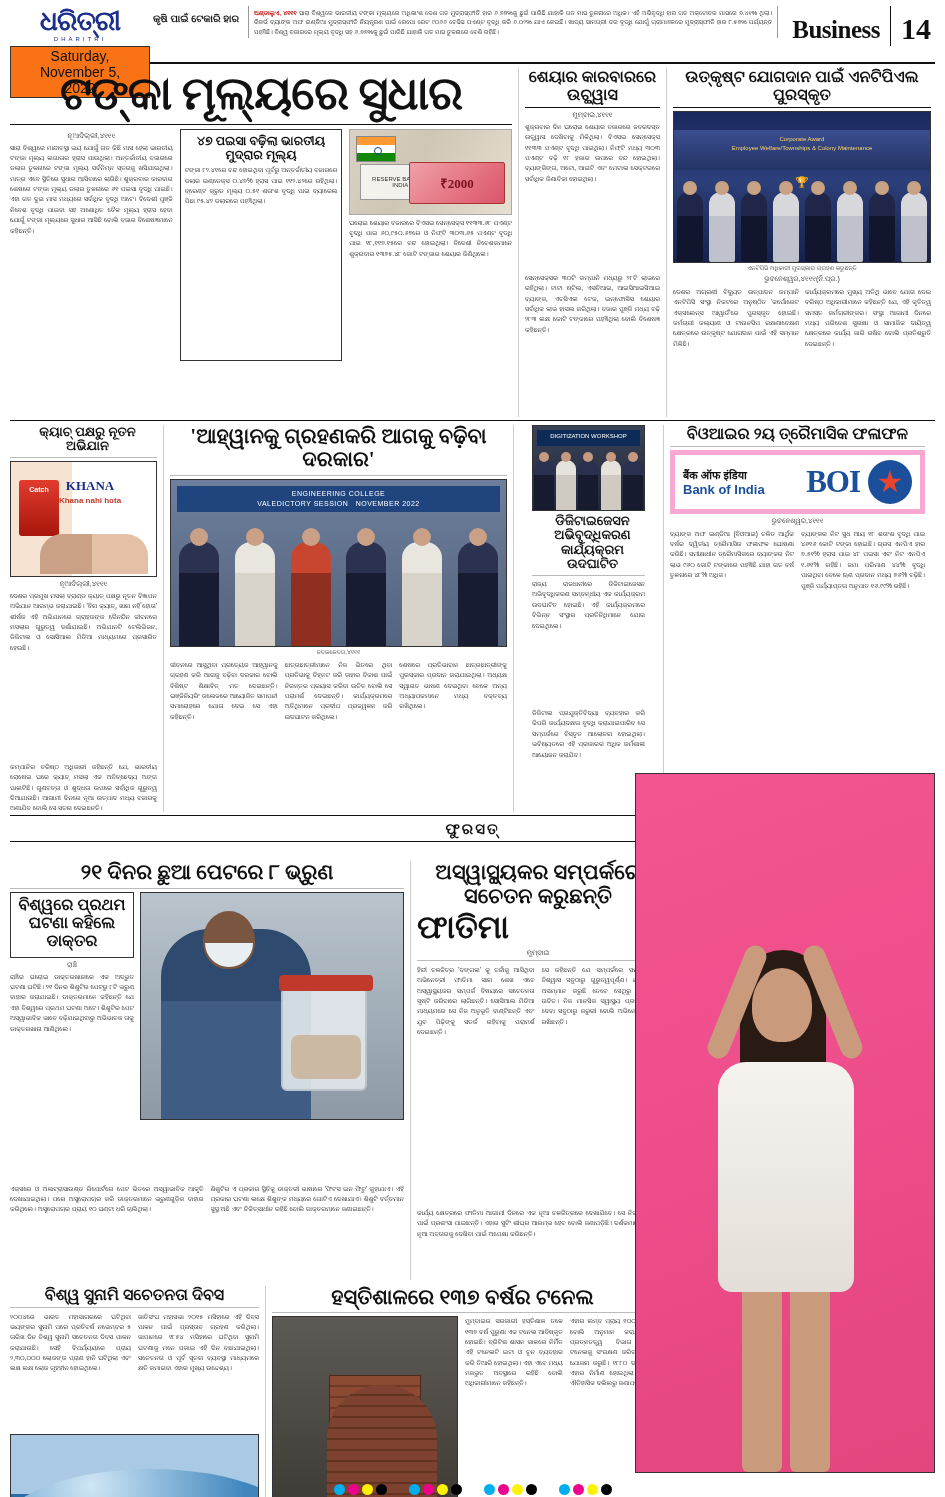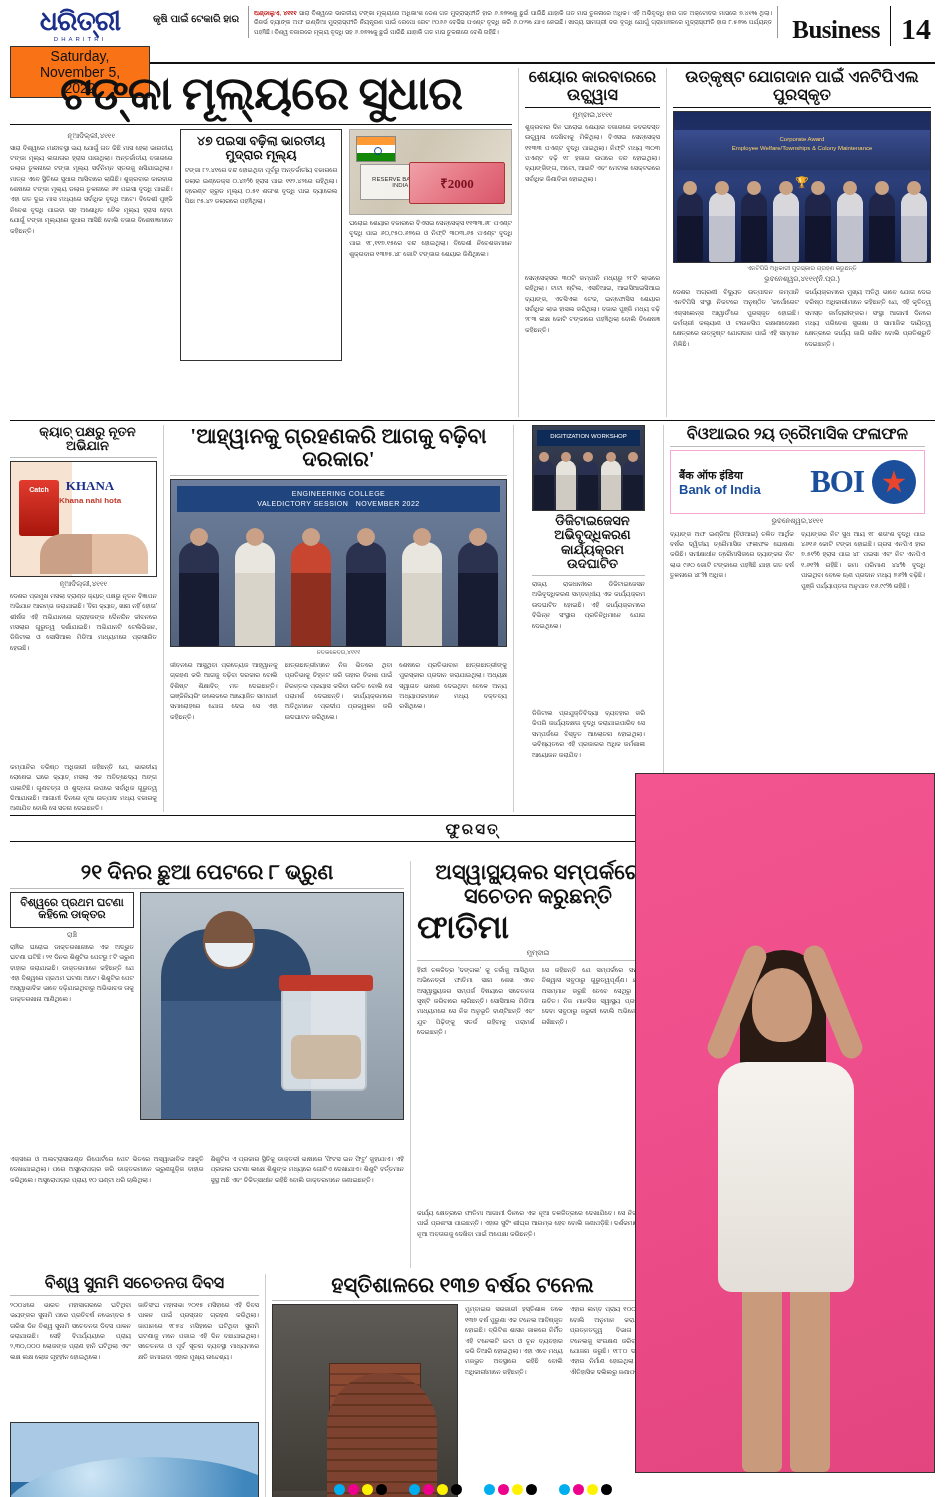"बैंक ऑफ इंडिया" .boi-ad { border: 1px solid #f9a8d4 -> 5px solid #f9a8d4 }
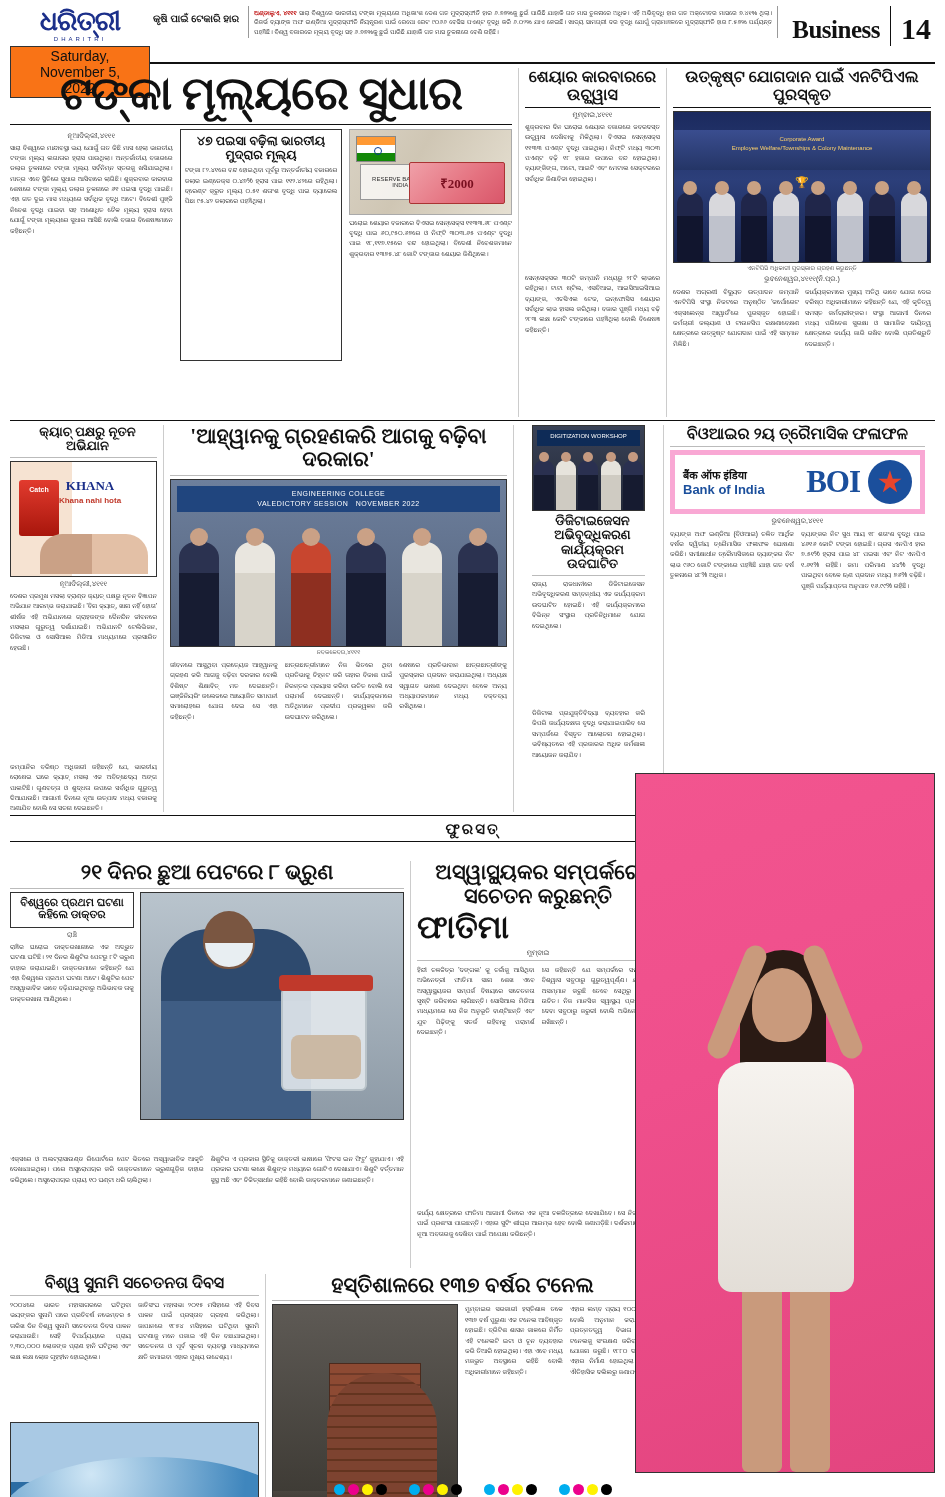"ବିଶ୍ୱରେ ପ୍ରଥମ ଘଟଣା କହିଲେ ଡାକ୍ତର" div.box-title { font-size: 11px -> 16px }
